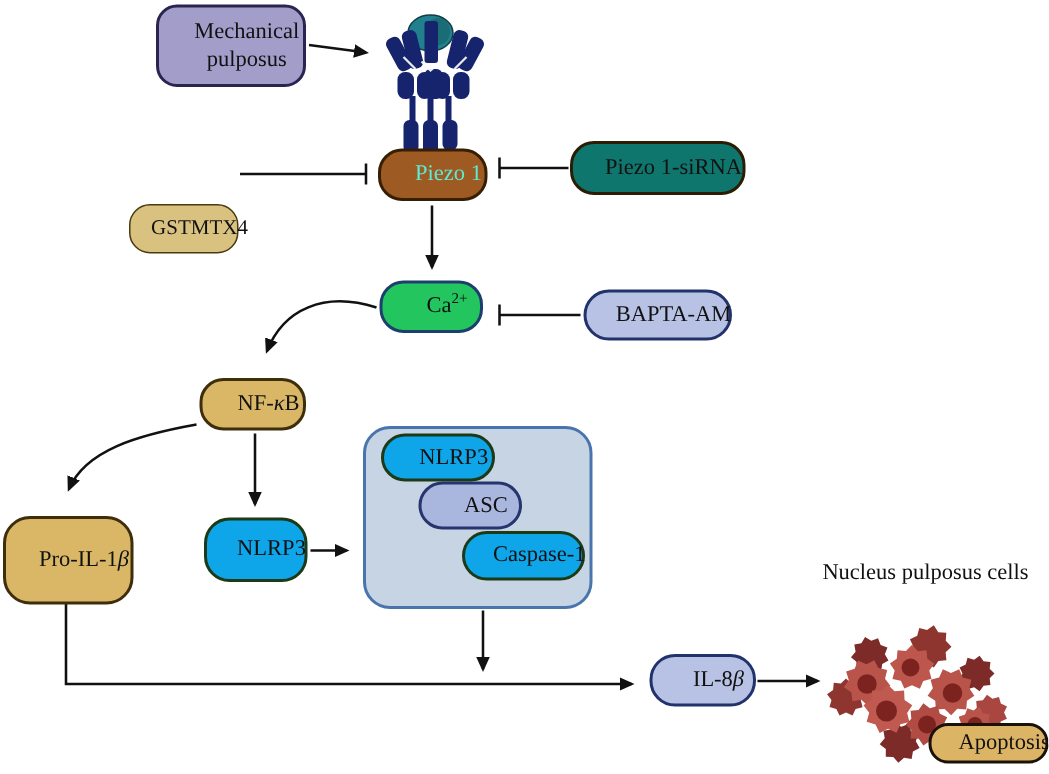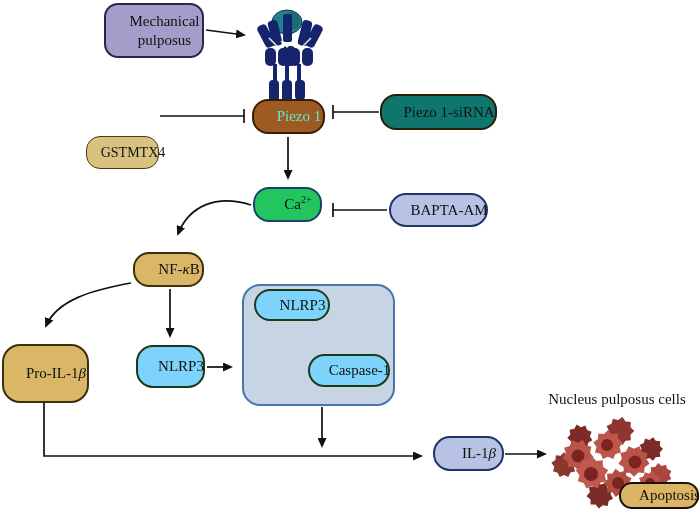"NLRP3" .green { background: #7dd3fc -> #0ea5e9 }
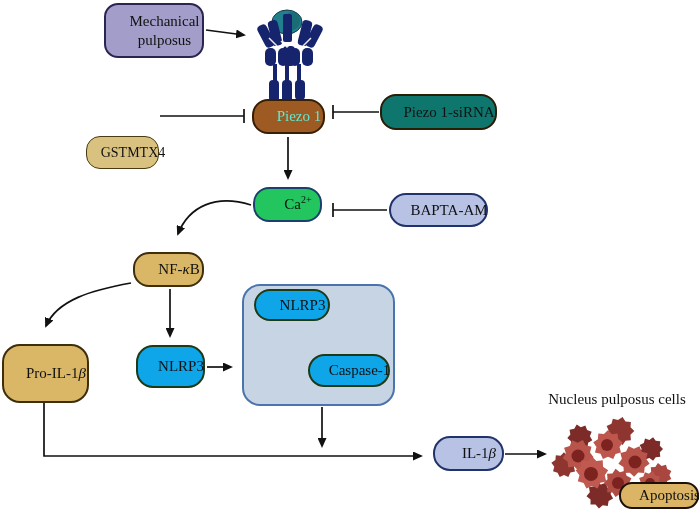"ASC" div.node { html: none -> <div> <span>ASC</span> </div> }
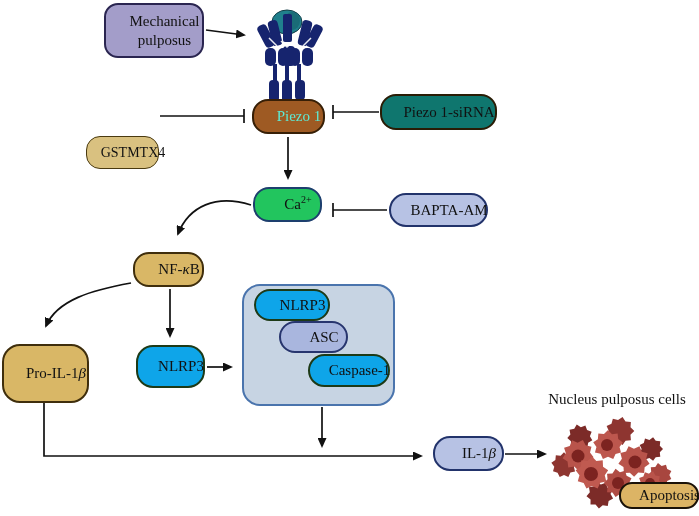"Nucleus pulposus cells" div.freetext { top: 391px -> 374px }
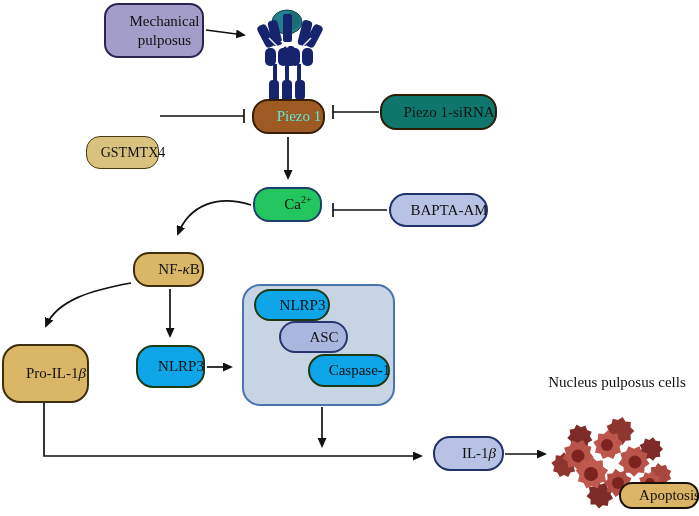"IL-1" span { text: IL-1 -> IL-8 }
